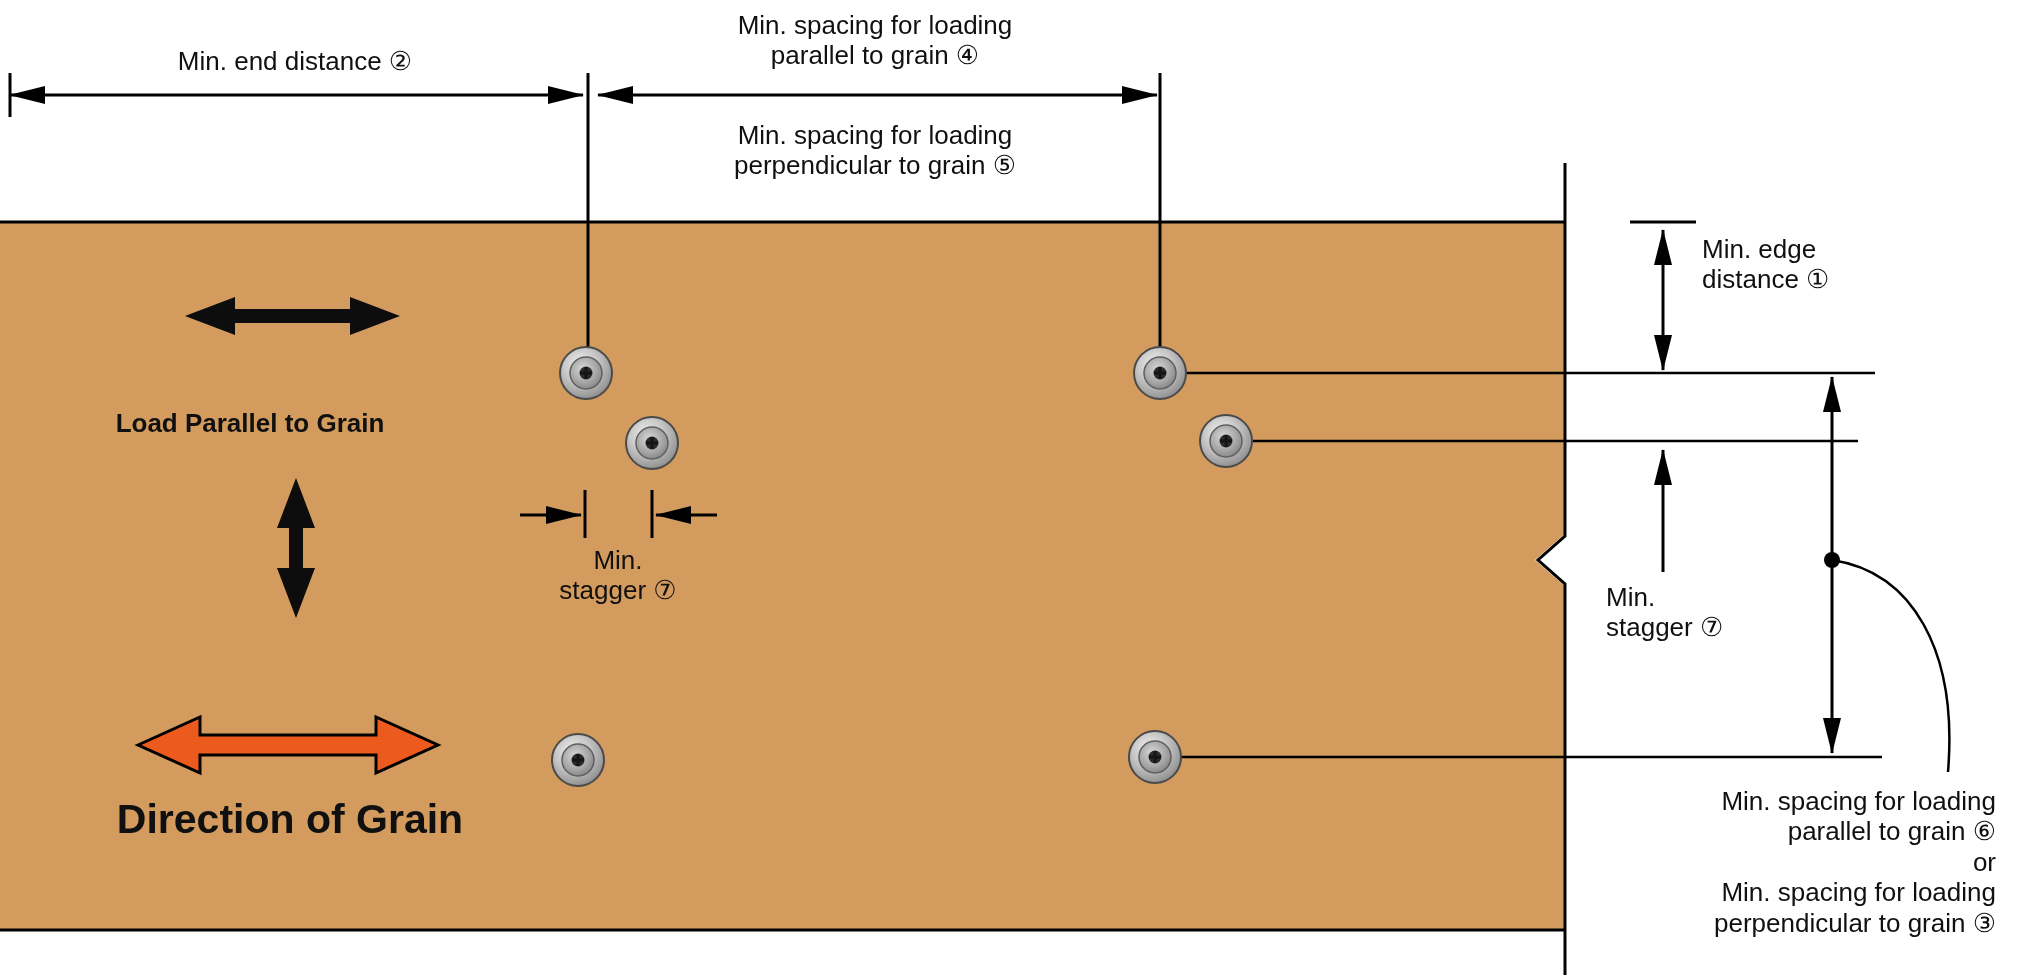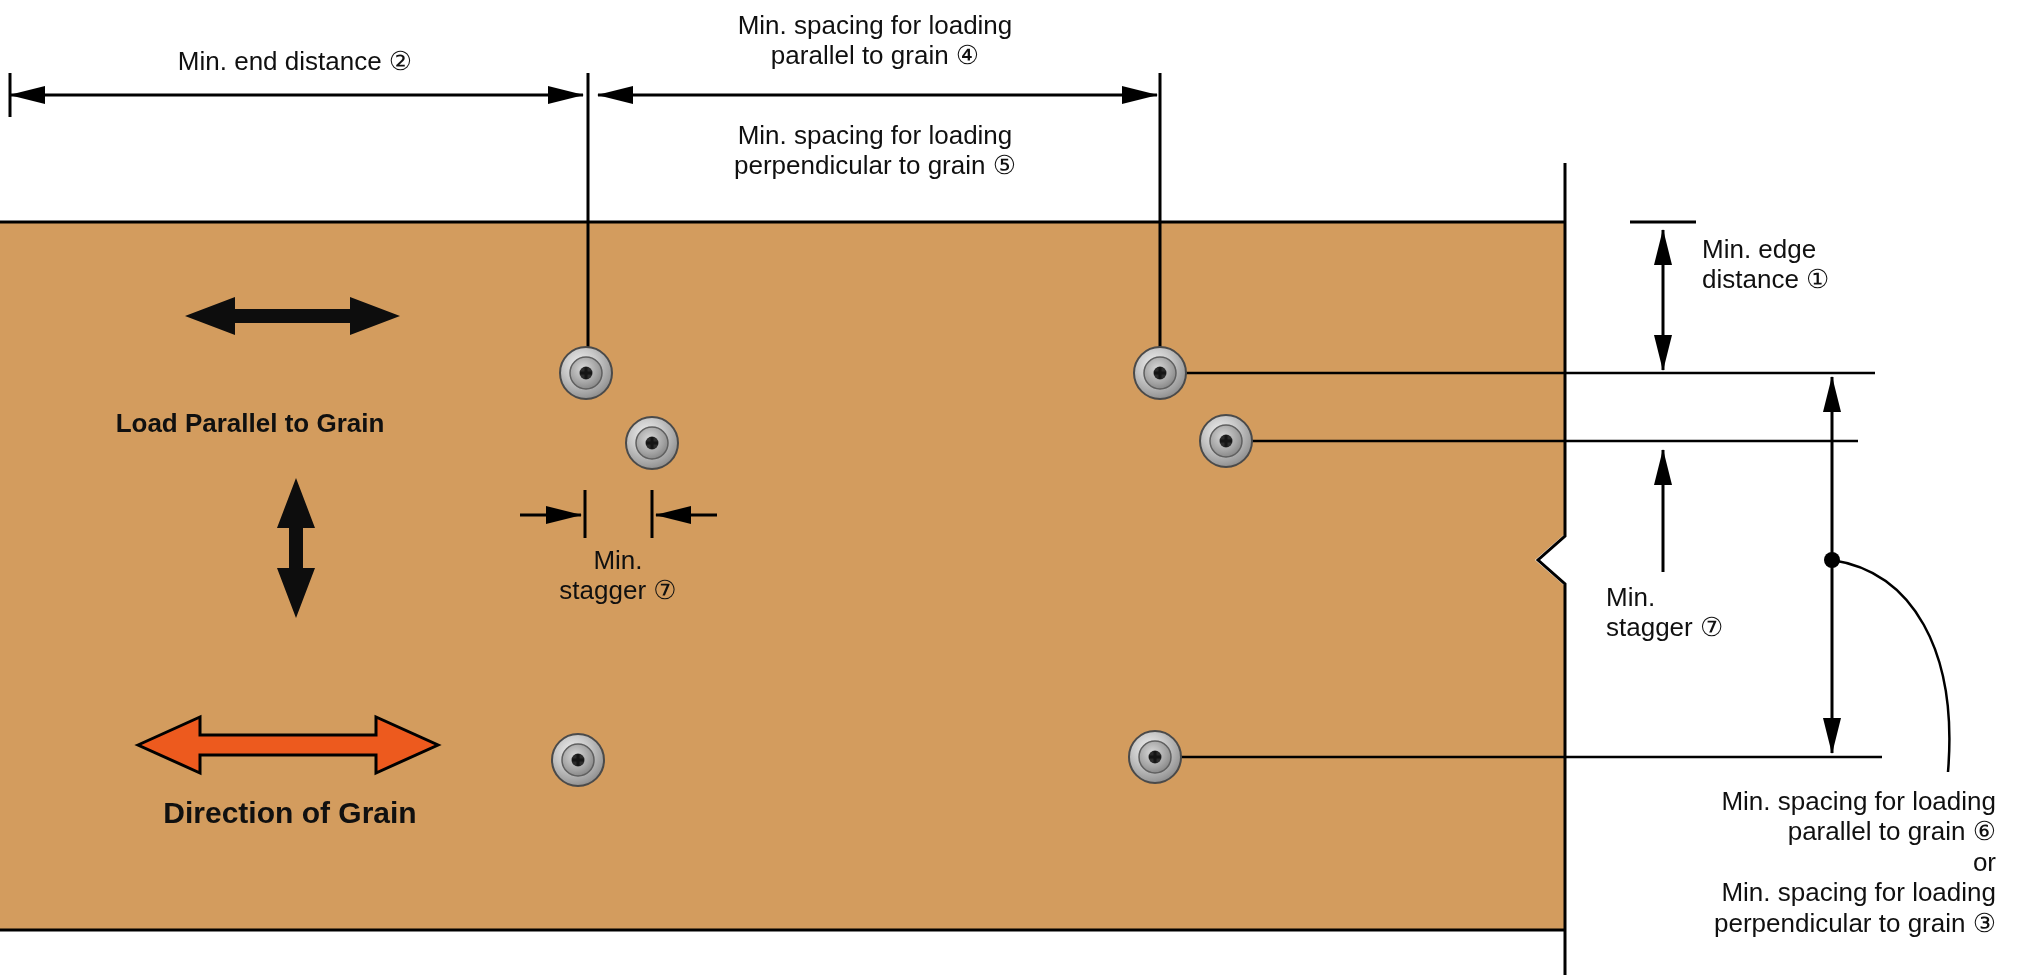"Direction of Grain" .big { font-size: 30px -> 41px }
